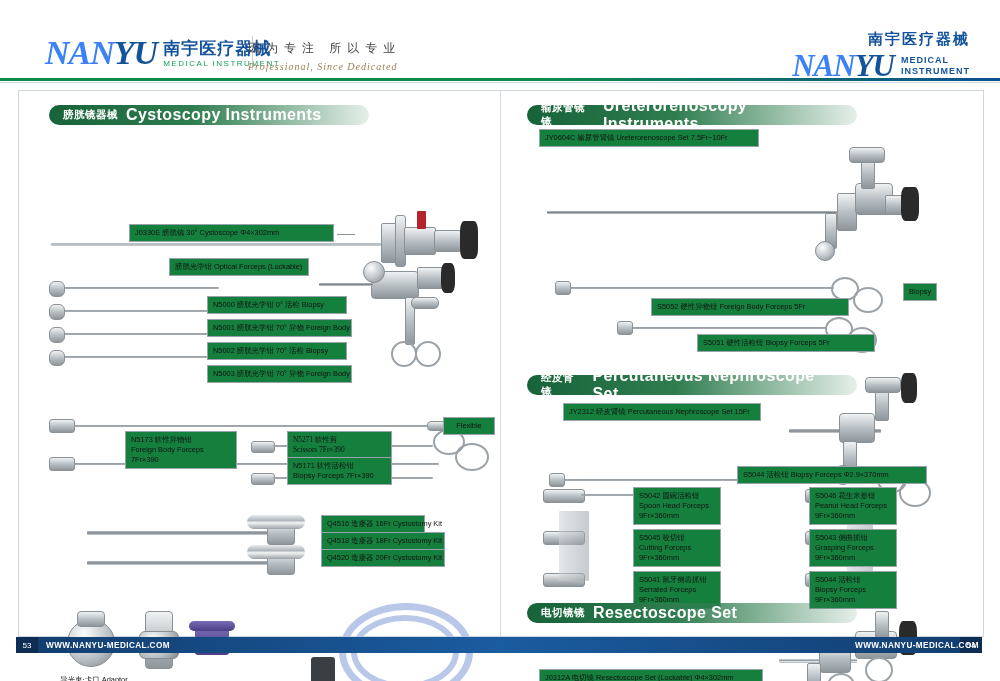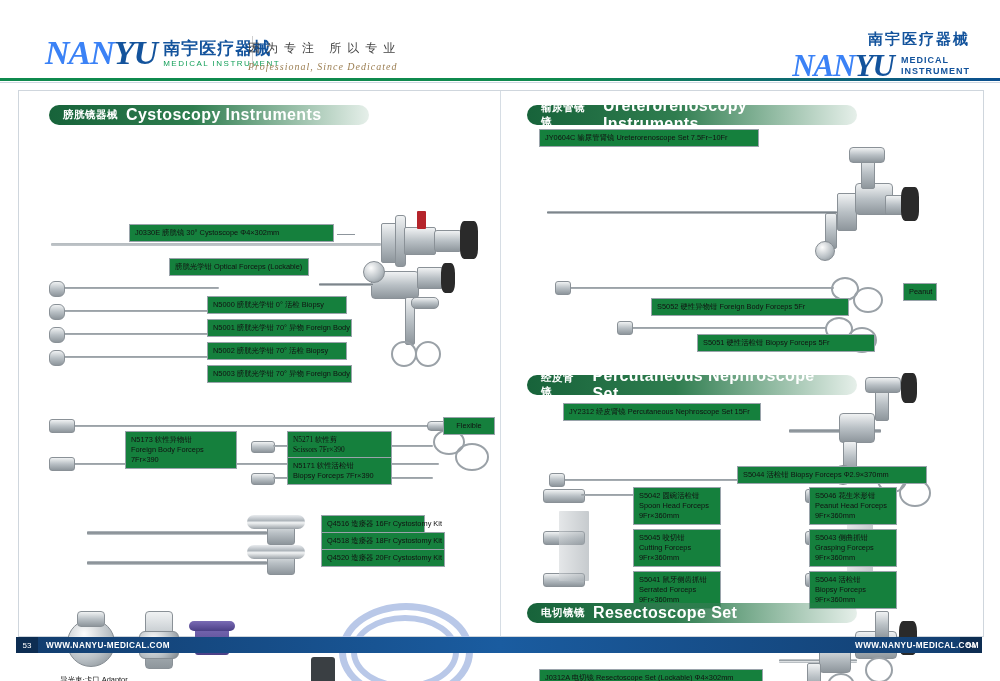"Peanut" div.lbl { text: Peanut -> Biopsy }
